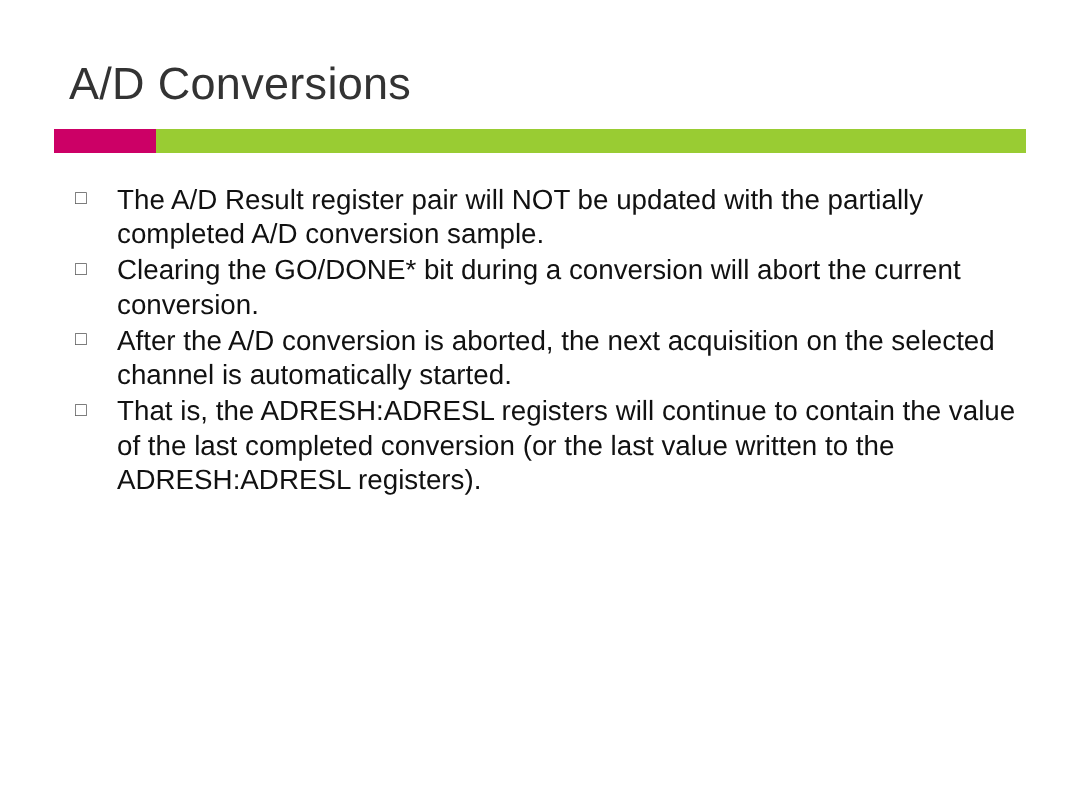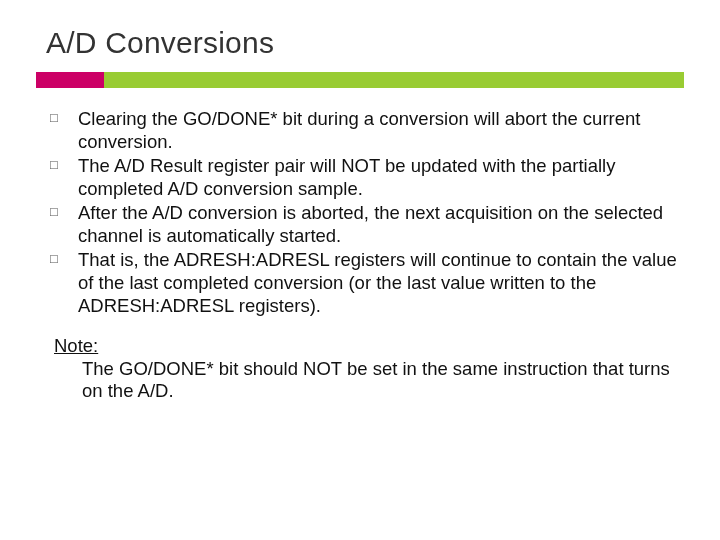"A/D Conversions" .slide { padding: 20px 36px 20px 36px -> 34px 36px 20px 36px }
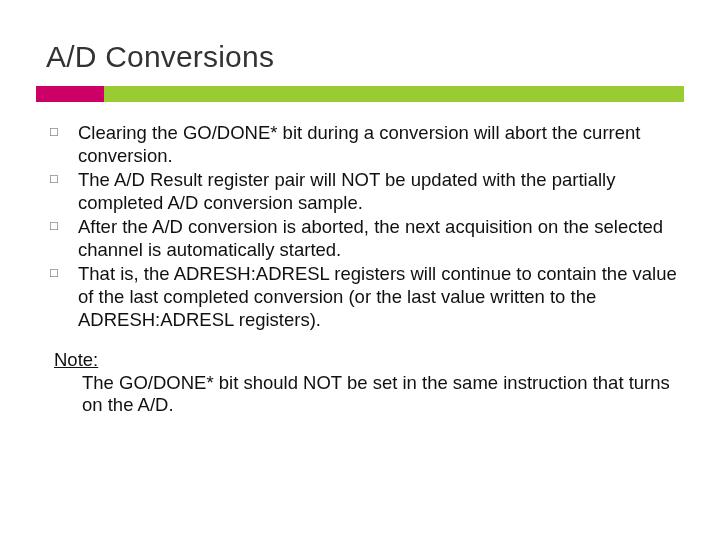"Clearing the GO/DONE* bit during" li { order: before "The A/D Result register pair" -> after "The A/D Result register pair" }
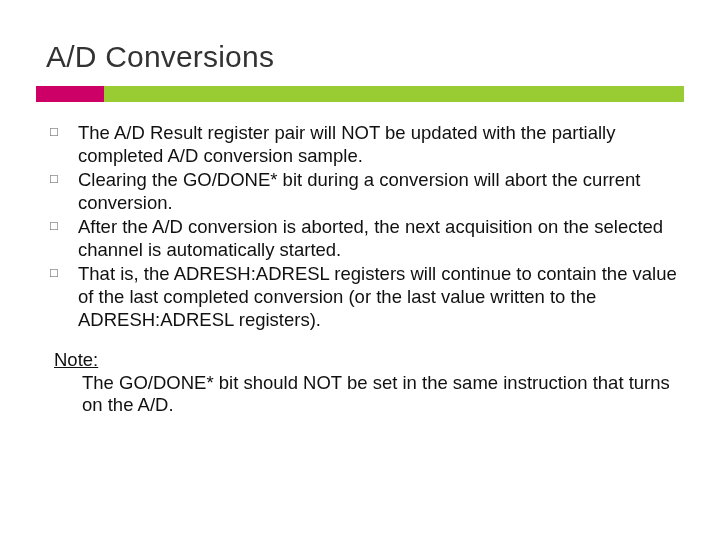"Note:" div.note-block { html: <div> <span>Note:</span> <span>The GO/DONE* bit should NOT be set in the same instruction that turns on the A/D.</span> </div> -> none }
